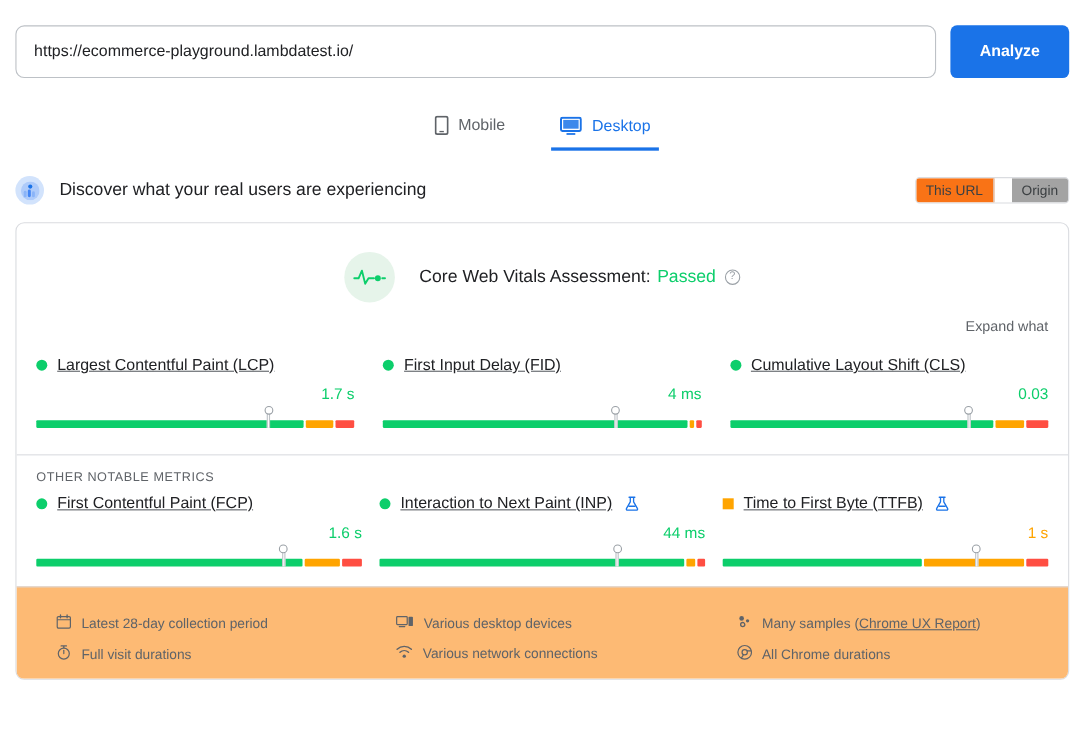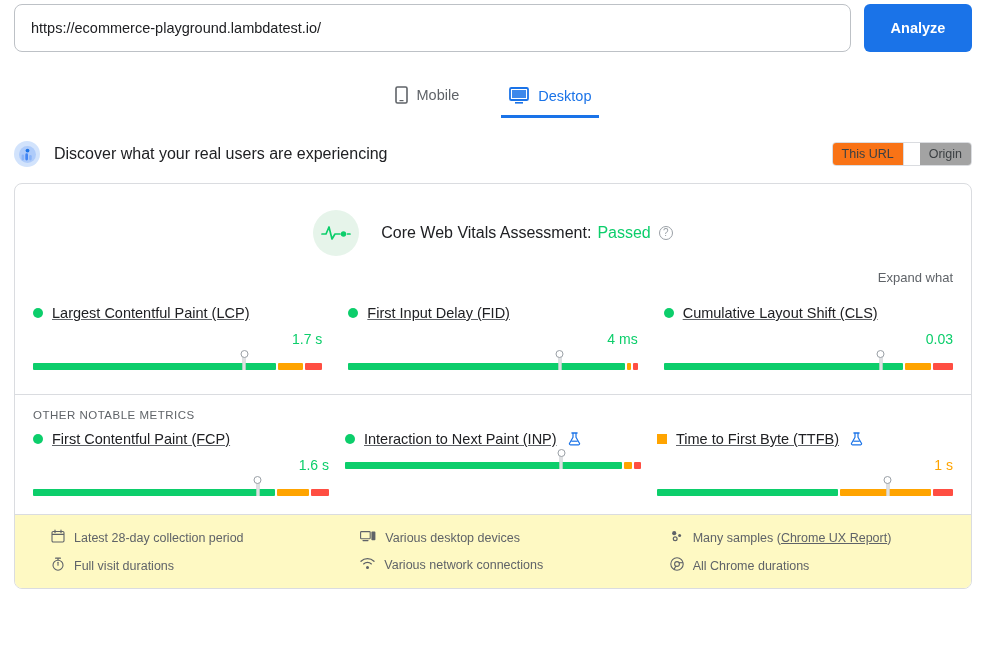"https://ecommerce-playground.lambdatest." .search-row { padding: 4px 14px 0 14px -> 23px 14px 0 14px }
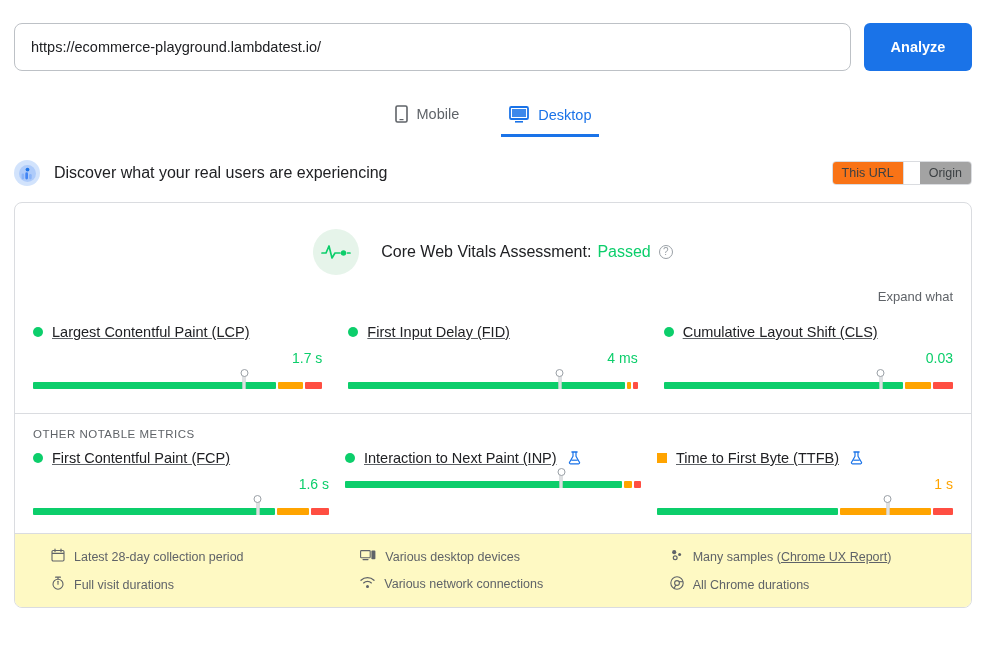"44 ms" div.metric-value { html: none -> <div>44 ms</div> }
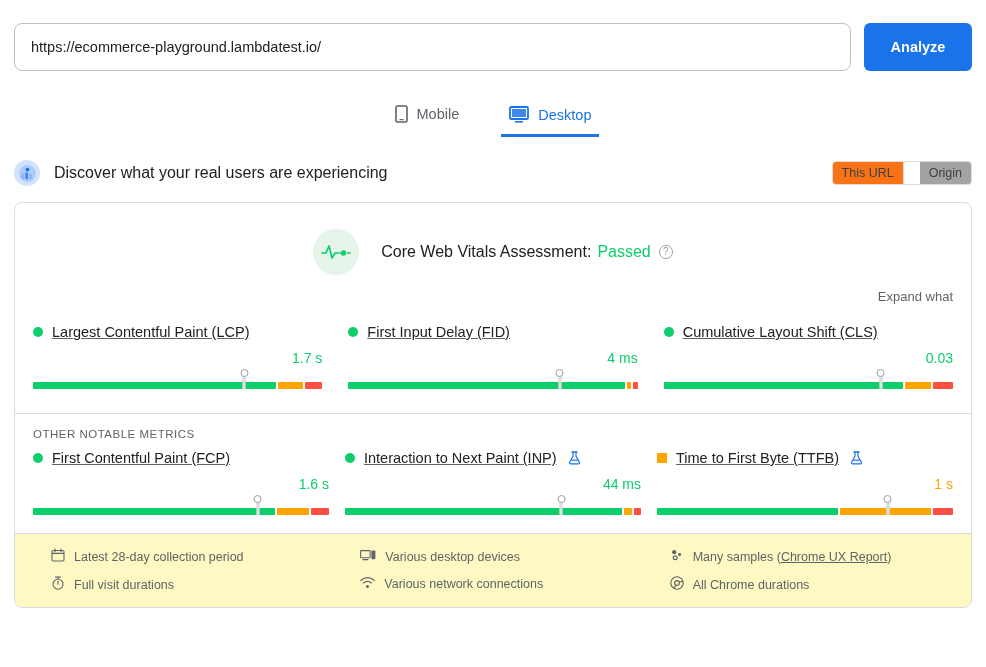"Latest 28-day collection period" .footer { background: #fef9c3 -> #fdba74; padding: 14px 18px 14px 36px -> 24px 18px 14px 36px }
